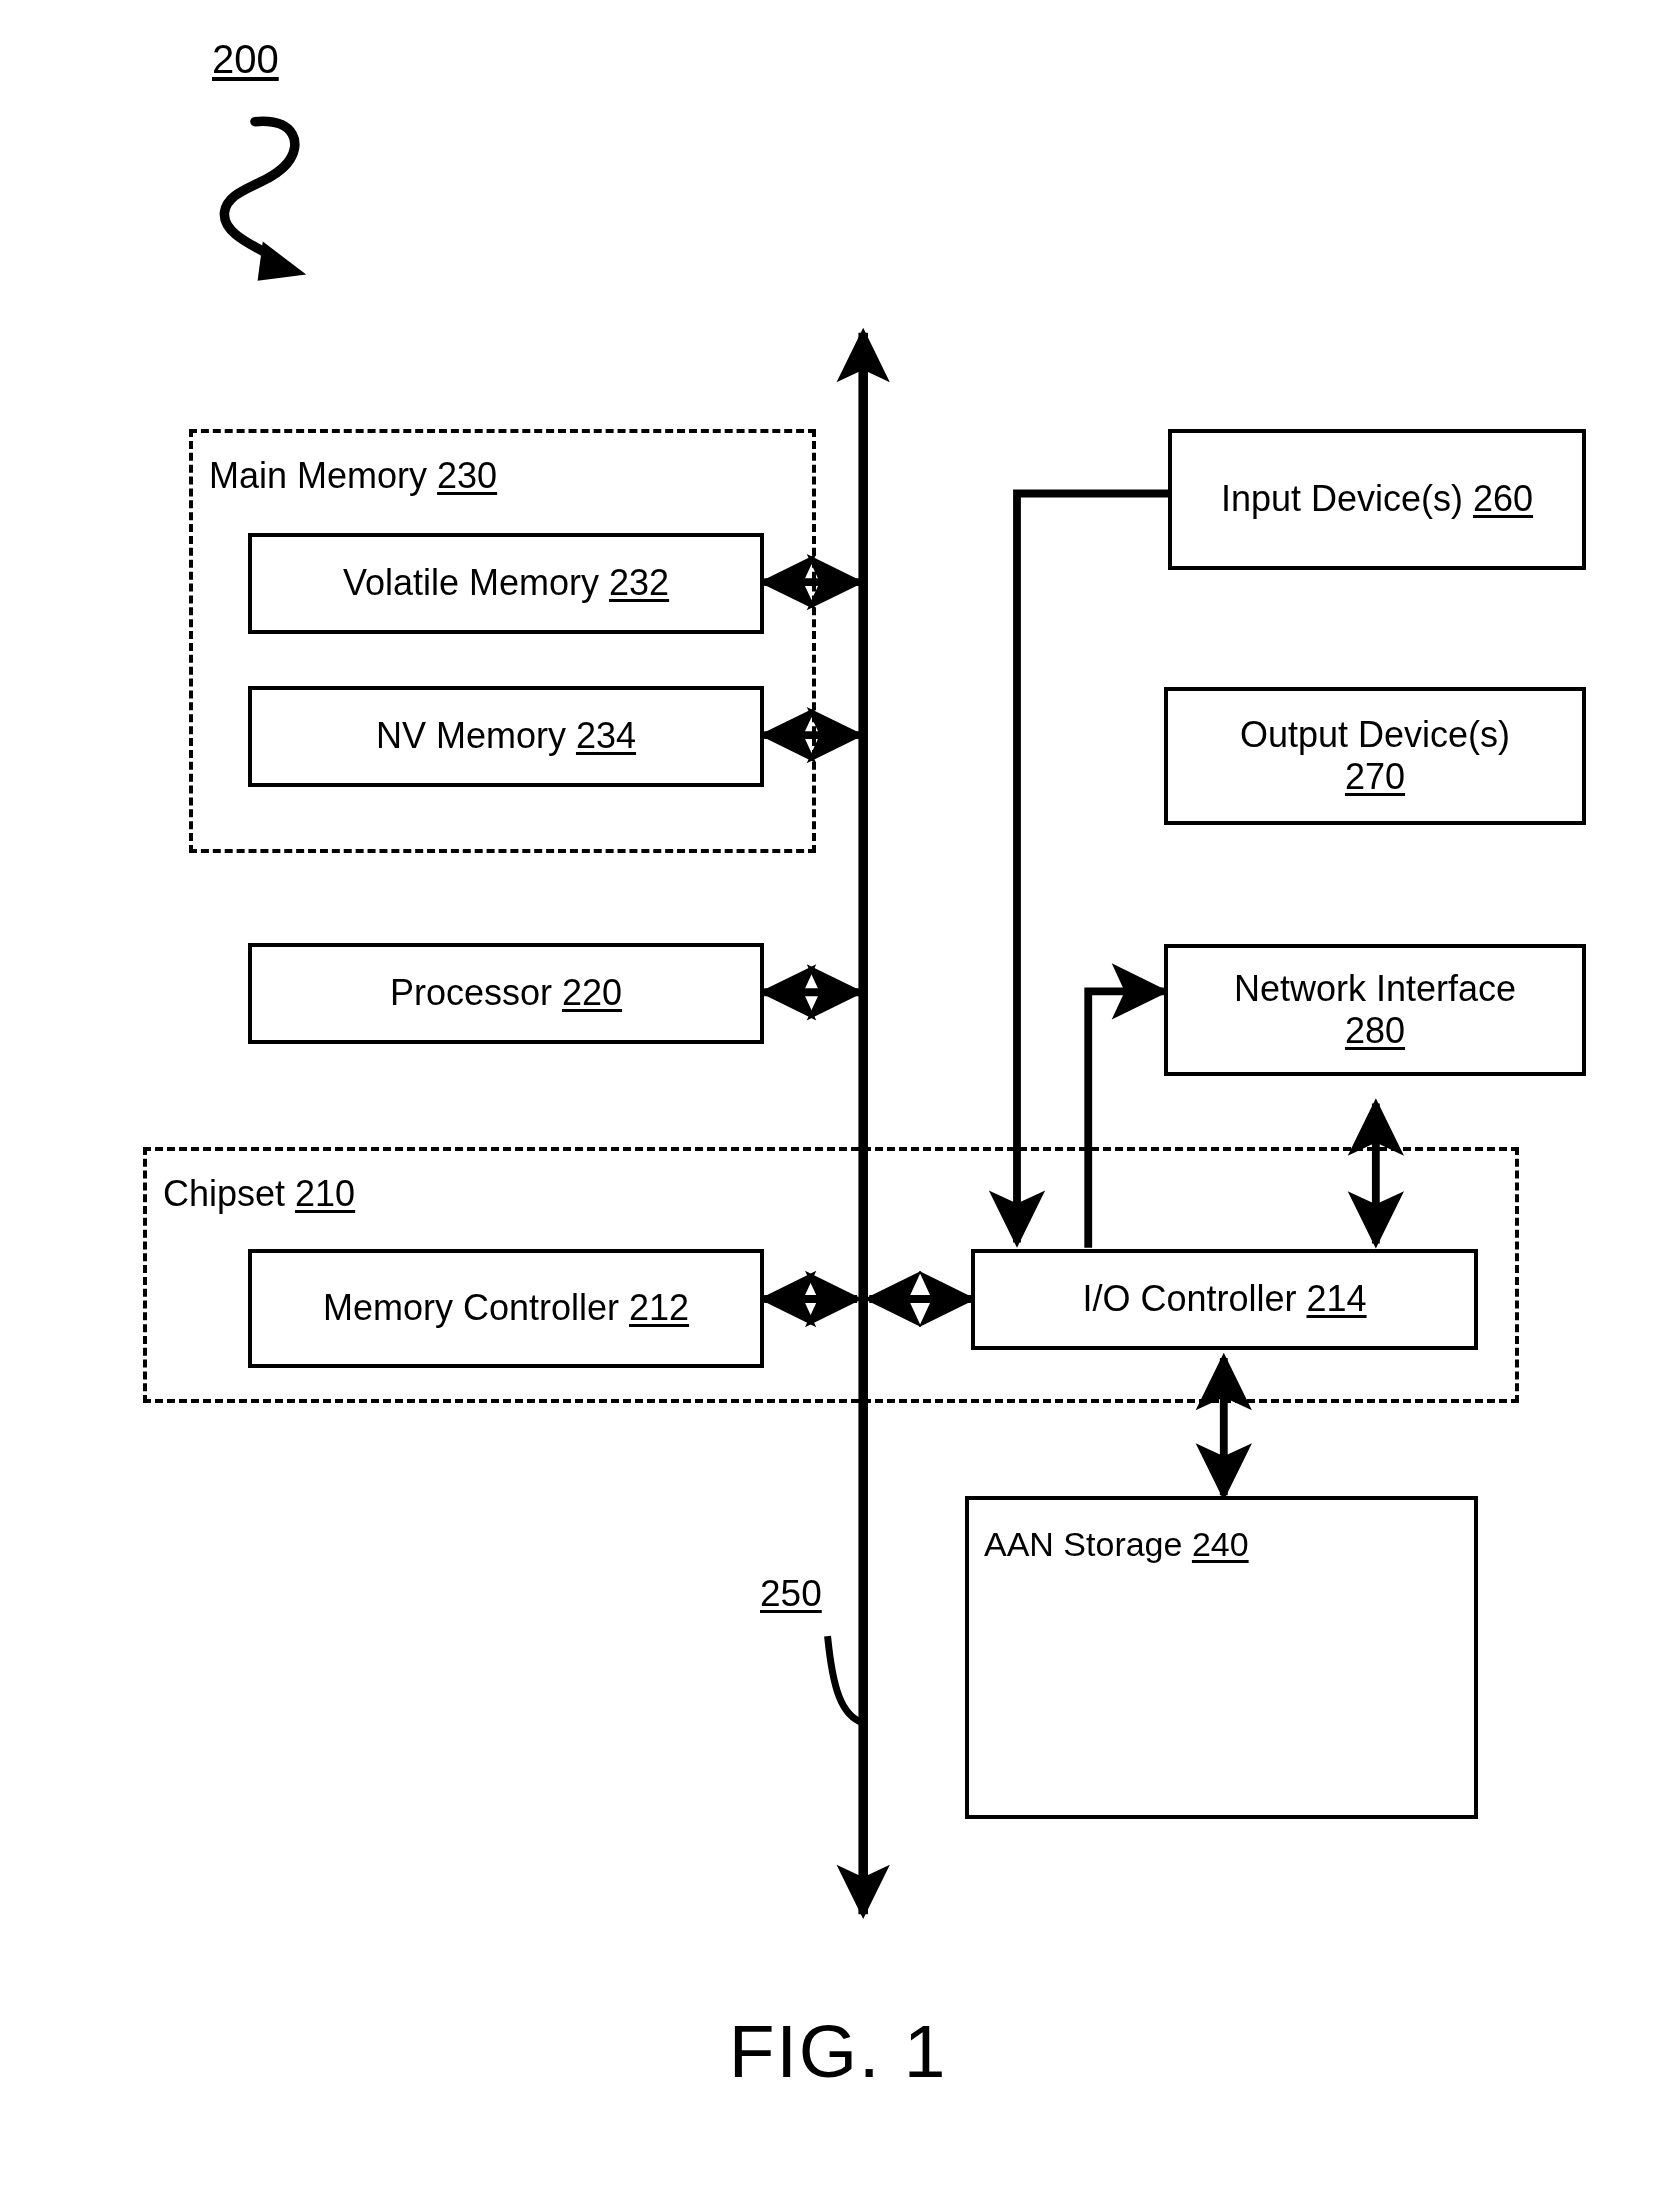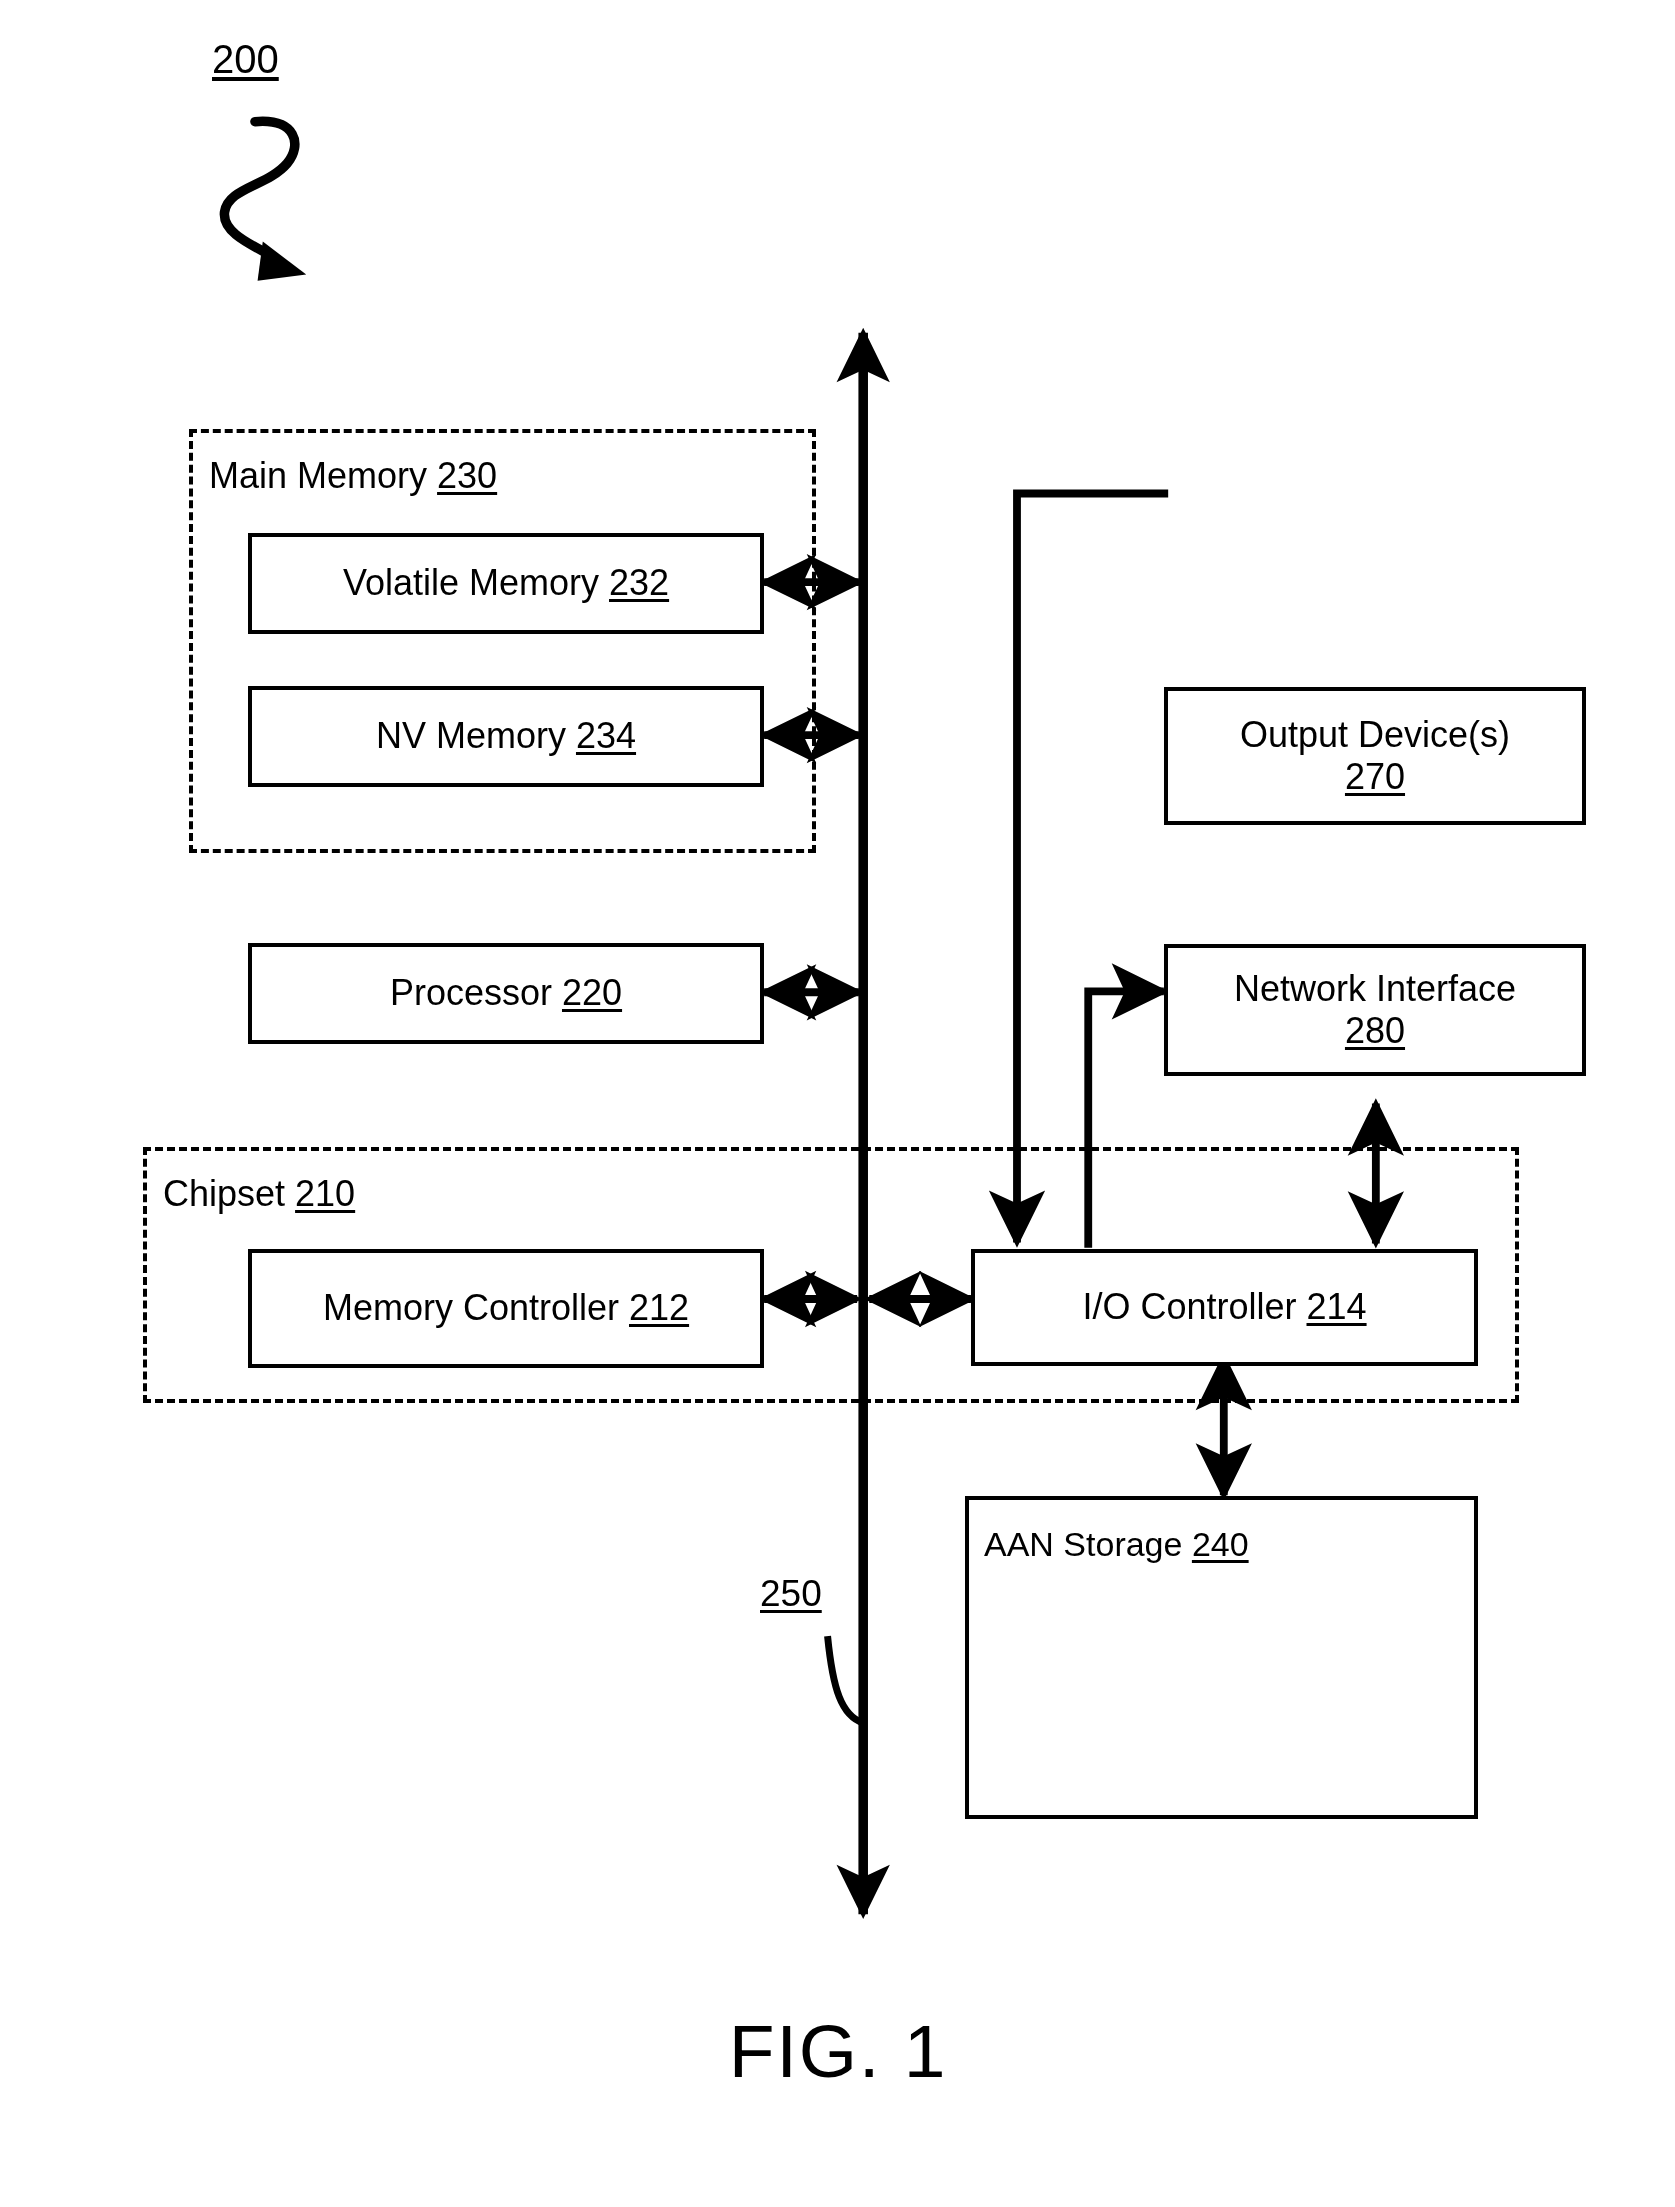"Input Device(s) 260" div.box { html: none -> <div> <span>Input Device(s) <span>260</span></span> </div> }
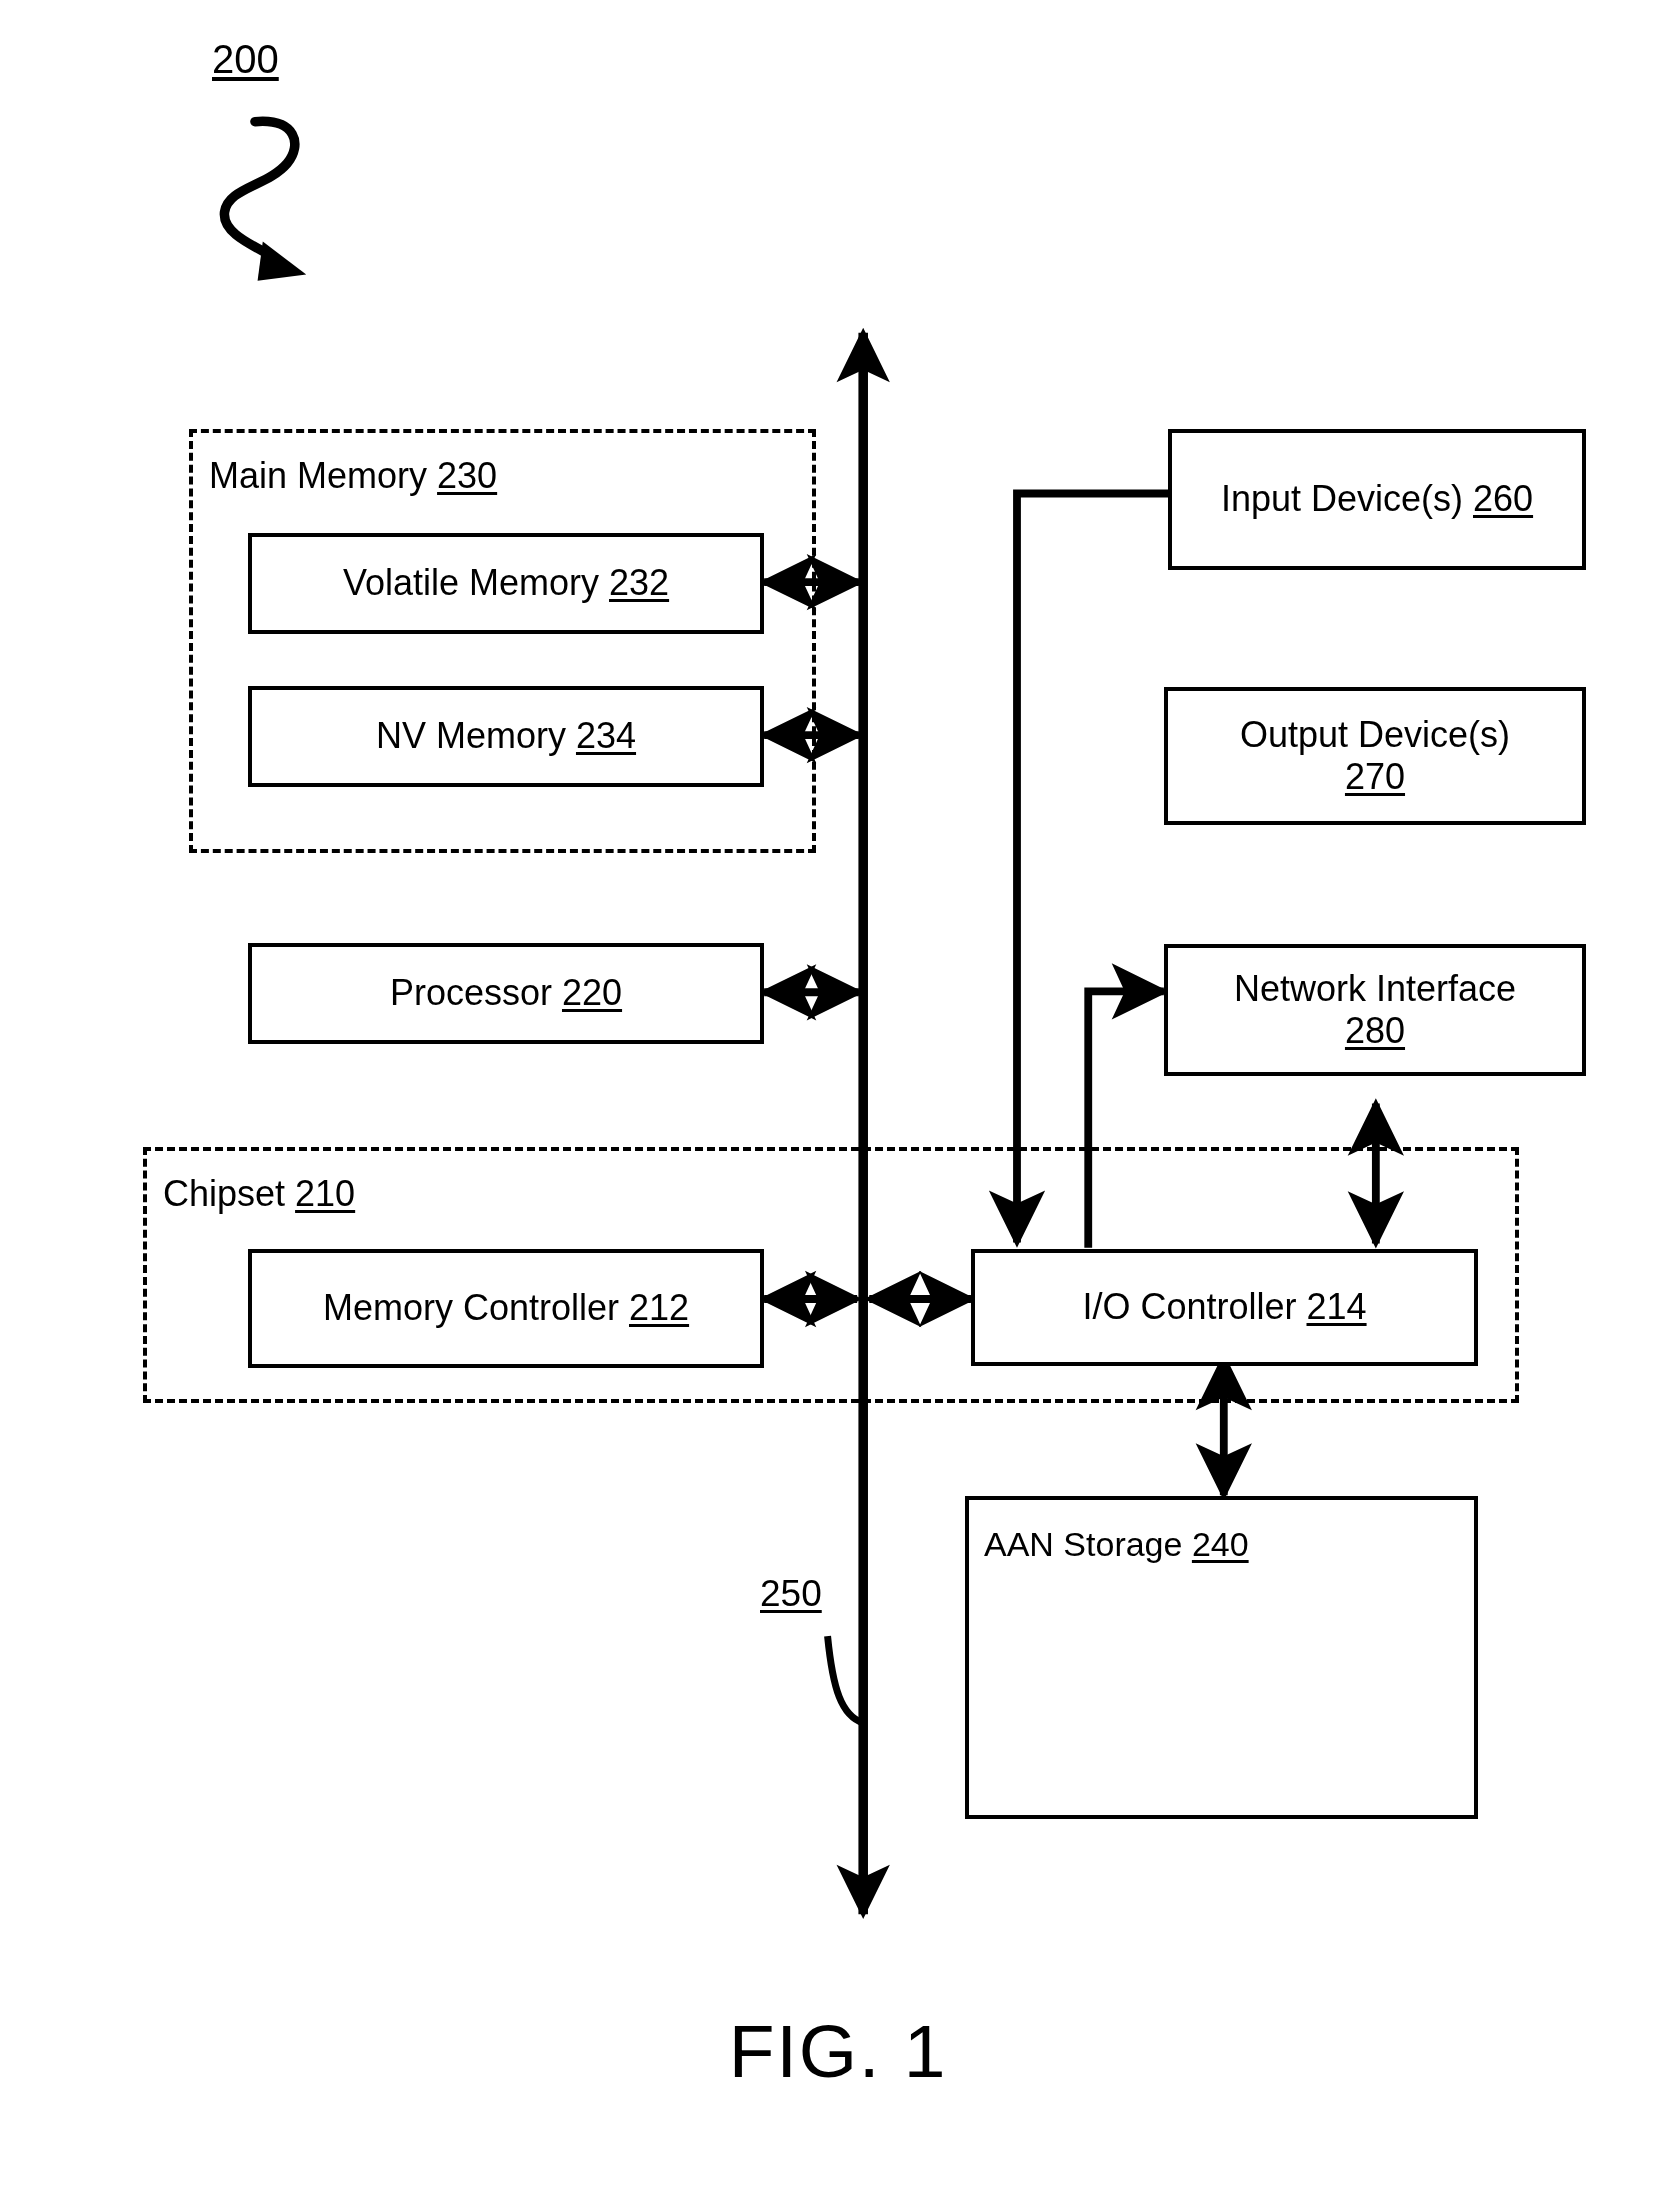"I/O Controller 214" div.box { height: 117px -> 101px }
